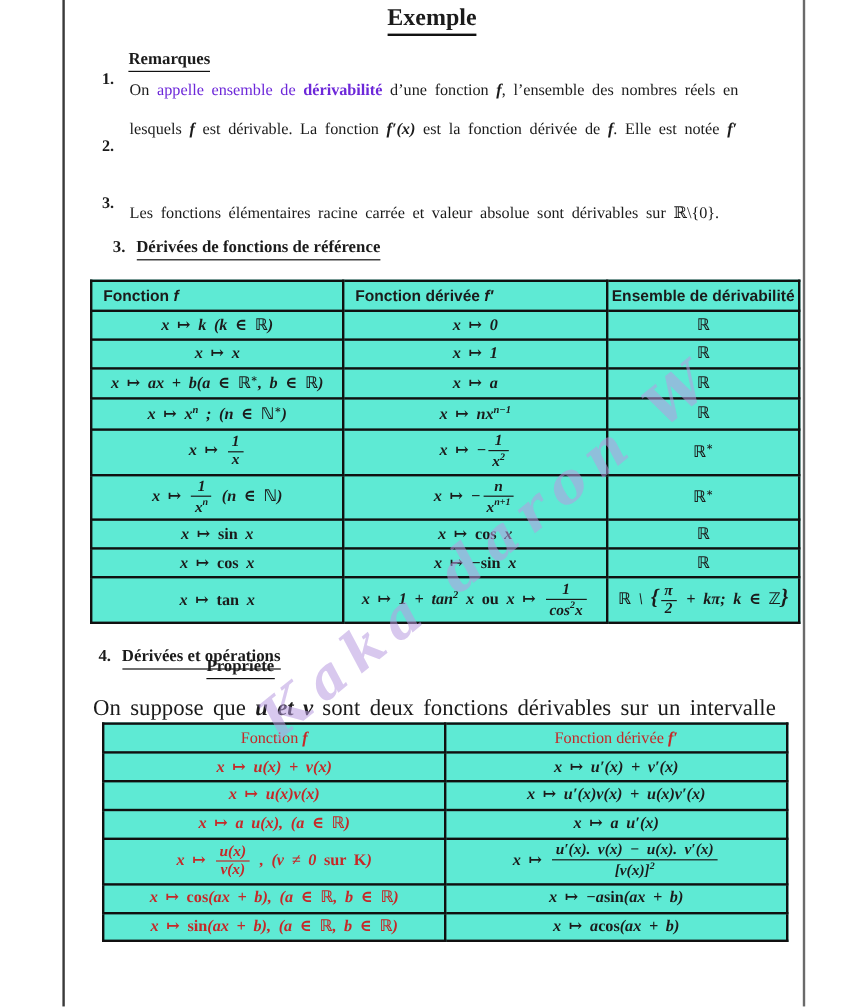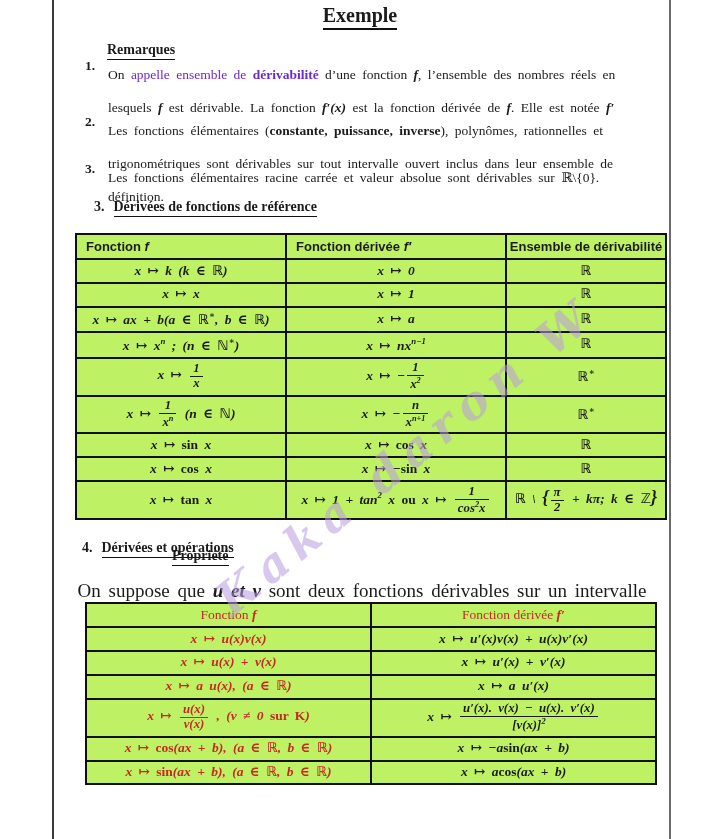"Les fonctions élémentaires (constante," div.abs { html: <div>Les fonctions élémentaires (<b>constante, puissance, inverse</b>), polynômes, rationnelles et trigonométriques sont dérivables sur tout intervalle ouvert inclus dans leur ensemble de définition.</div> -> none }
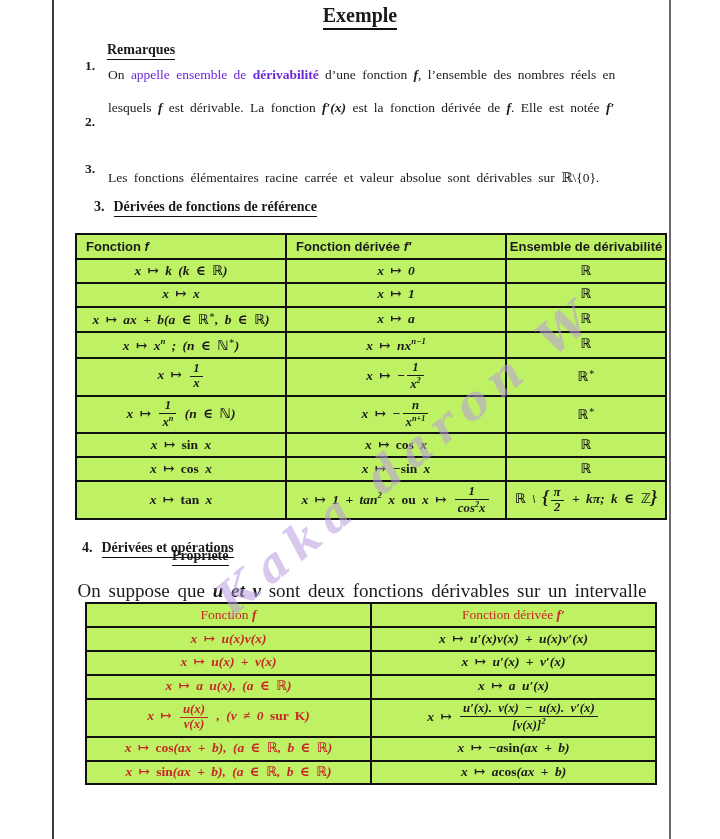"Fonction f" table { background: #bef264 -> #5eead4 }
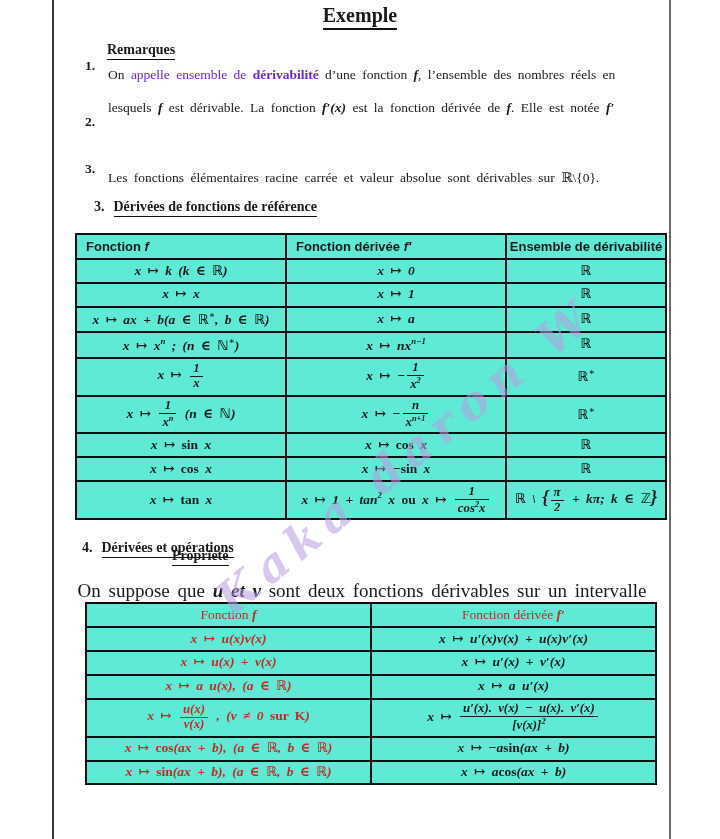"x ↦ u(x)v(x)" tr { order: before "x ↦ u(x) + v(x)" -> after "x ↦ u(x) + v(x)" }
